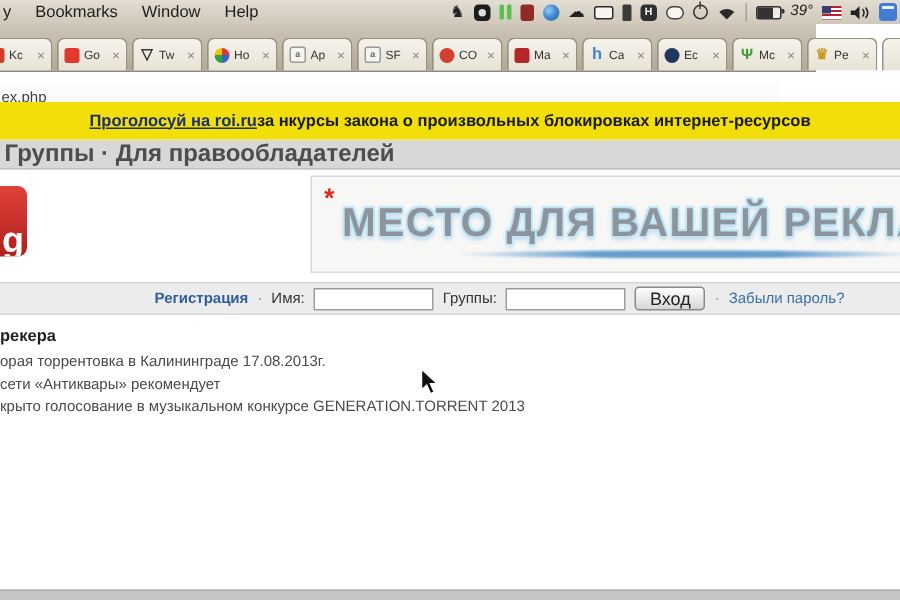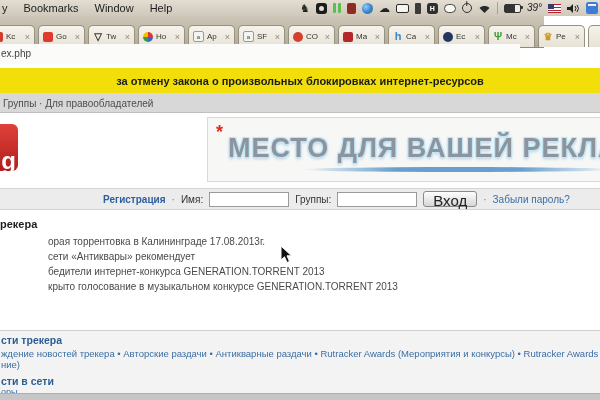"ex.php" .urlstrip { top: 44px -> 56px }
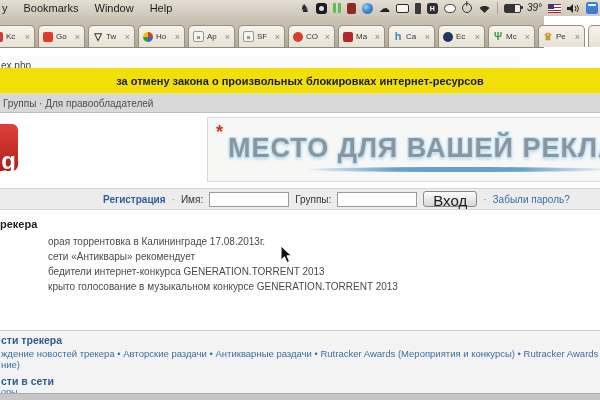"Проголосуй на roi.ru" a { html: none -> <a>Проголосуй на roi.ru</a> }
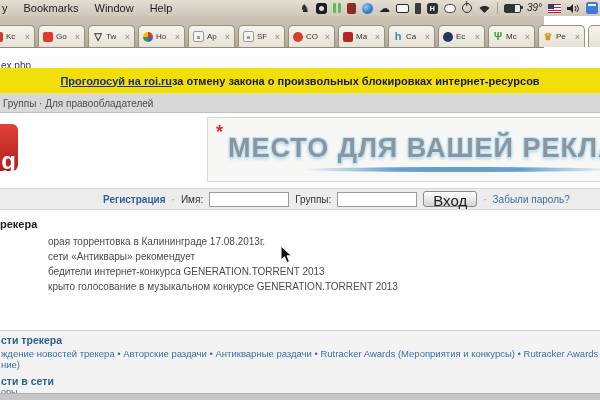"за отмену закона о произвольных" span { text: отмену -> нкурсы }
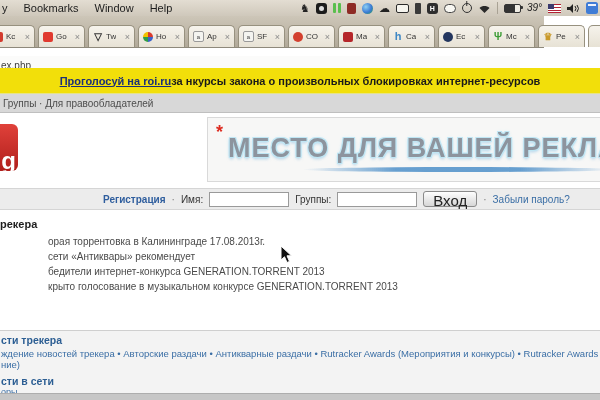"Группы · Для правообладателей" .graybar span { font-size: 10px -> 16px; font-weight: normal -> bold }
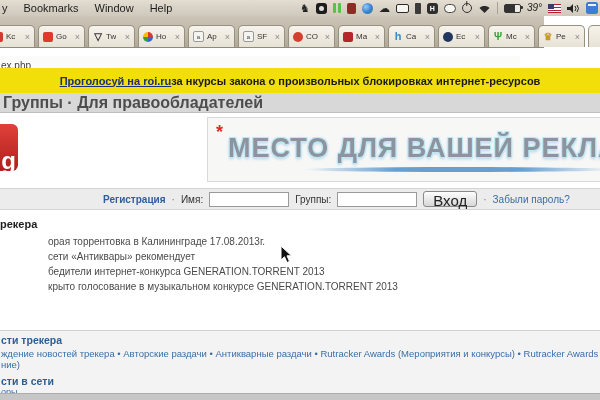"Вход" .loginrow button { font-size: 15px -> 12px }
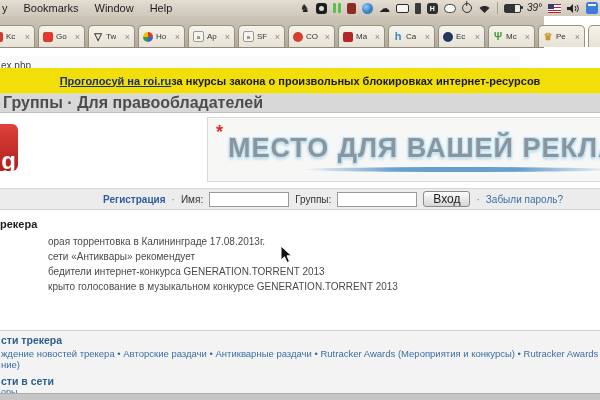"орая торрентовка в Калининграде" .news-item { margin-left: 48px -> none }
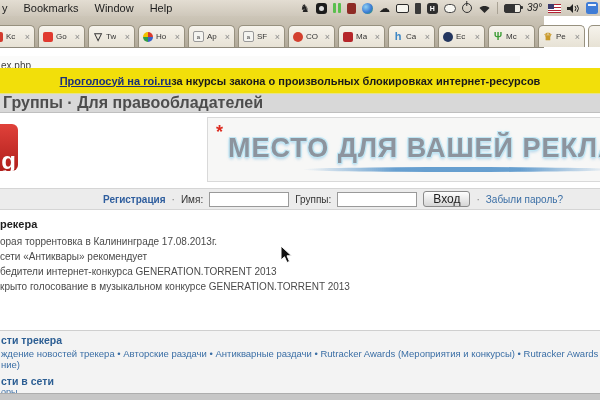"бедители интернет-конкурса" div.news-item { html: <div>бедители интернет-конкурса GENERATION.TORRENT 2013</div> -> none }
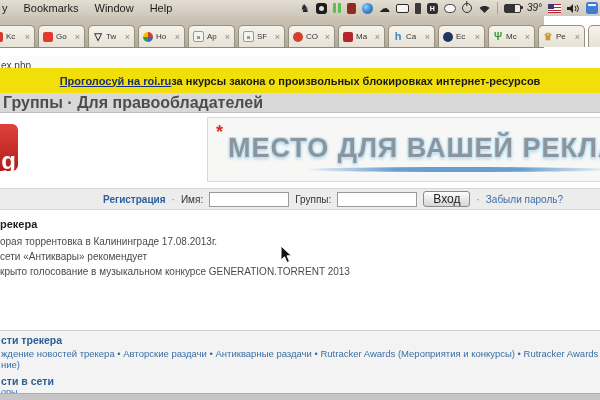"сти трекера" div.sections { html: <div> <div>сти трекера</div> <div>ждение новостей трекера • Авторские раздачи • Антикварные раздачи • Rutracker Awards (Мероприятия и конкурсы) • Rutracker Awards</div> <div>ние)</div> <div>сти в сети</div> <div>оры</div> </div> -> none }
